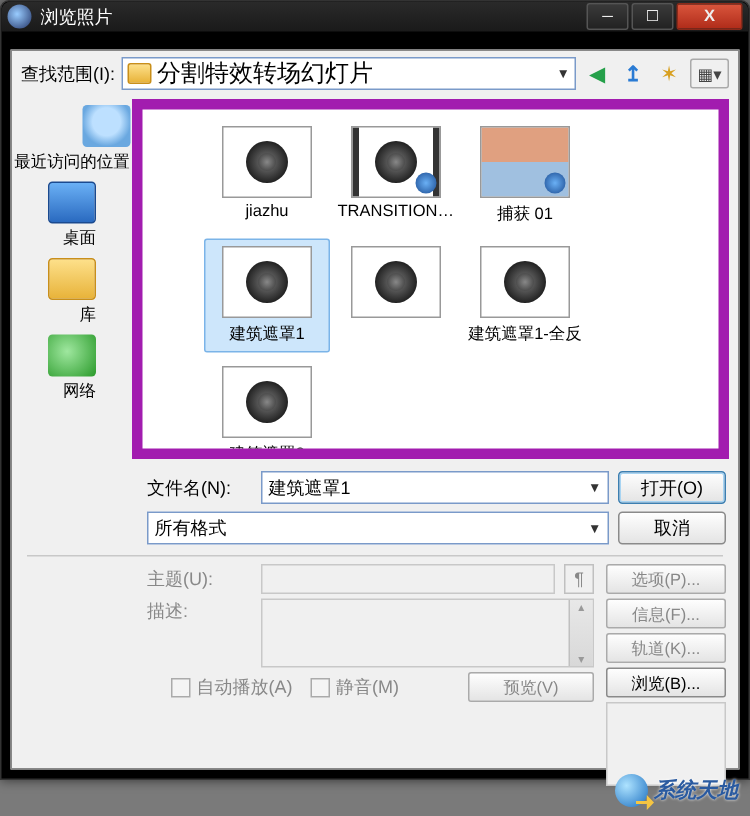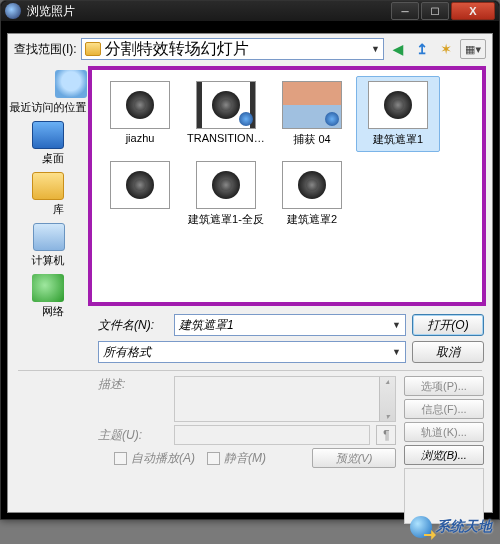"jiazhu" .filearea { border: 4px solid #a21caf -> 7px solid #a21caf; padding-left: none -> 35px }
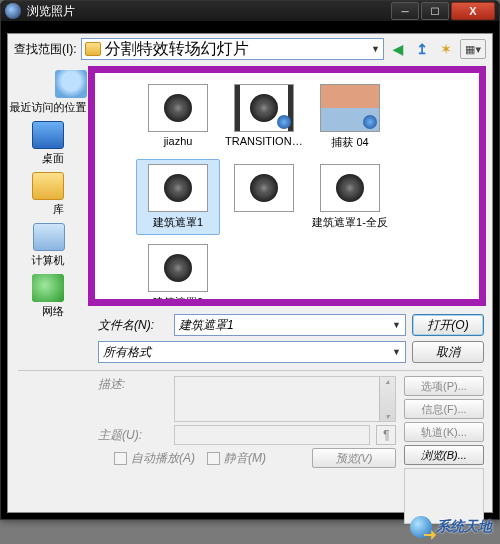"捕获 04" div.name { text: 04 -> 01 }
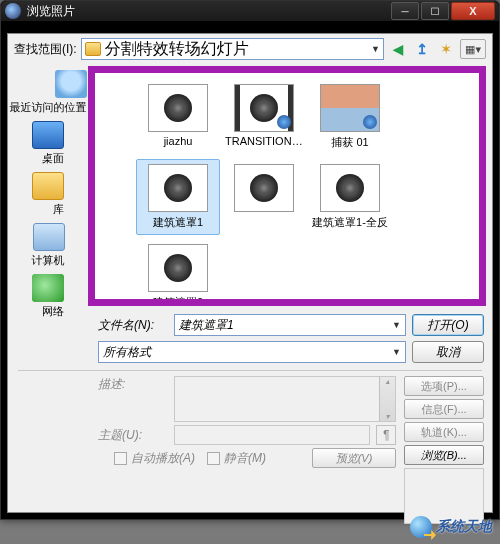"计算机" div.place { html: <div> <div></div> <span>计算机</span> </div> -> none }
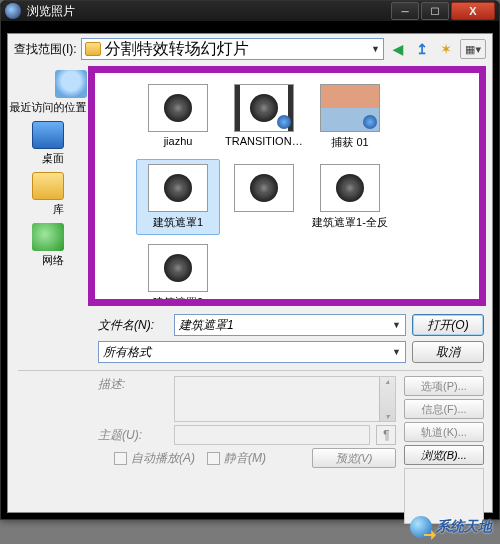"文件名(N):" .row { font-style: italic -> none }
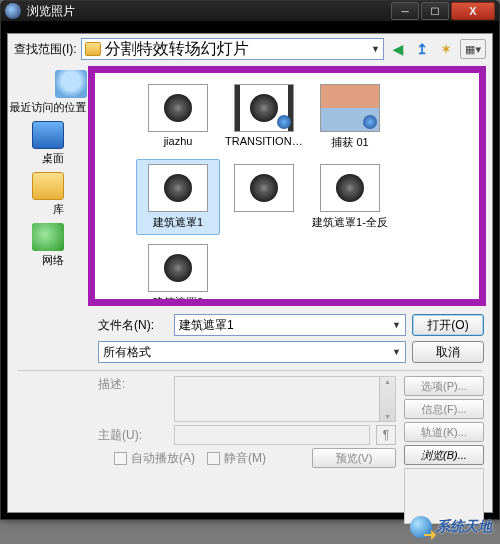"描述:" div.row { order: before "主题(U):" -> after "主题(U):" }
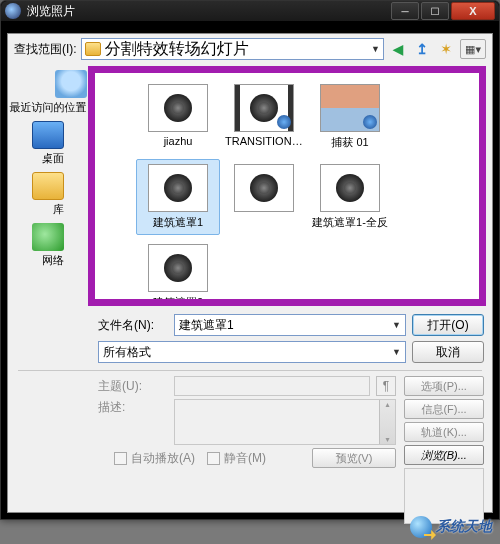"浏览(B)..." .smallbtn.enabled { font-style: italic -> none }
